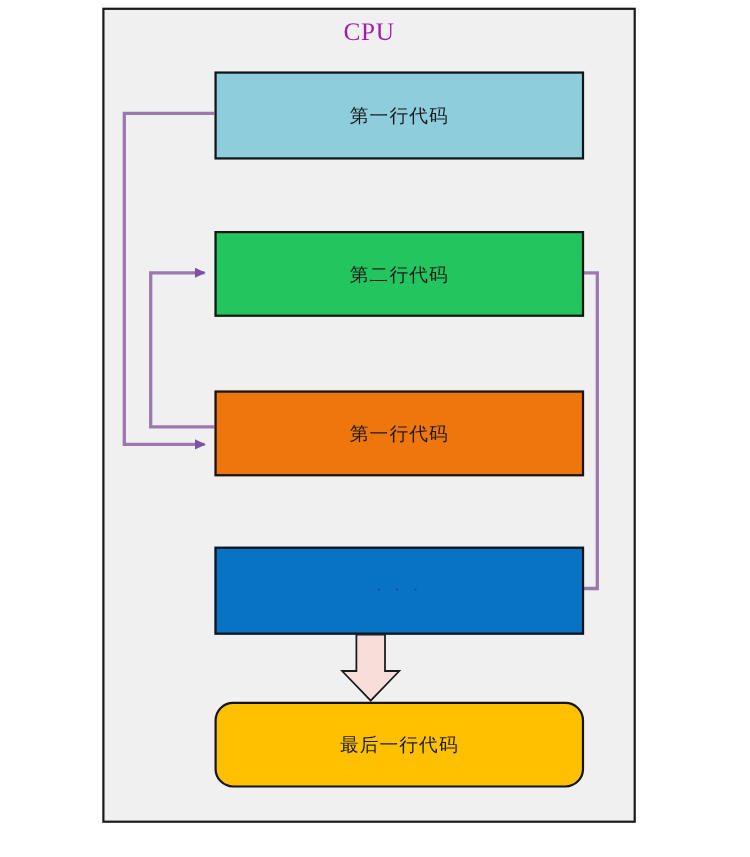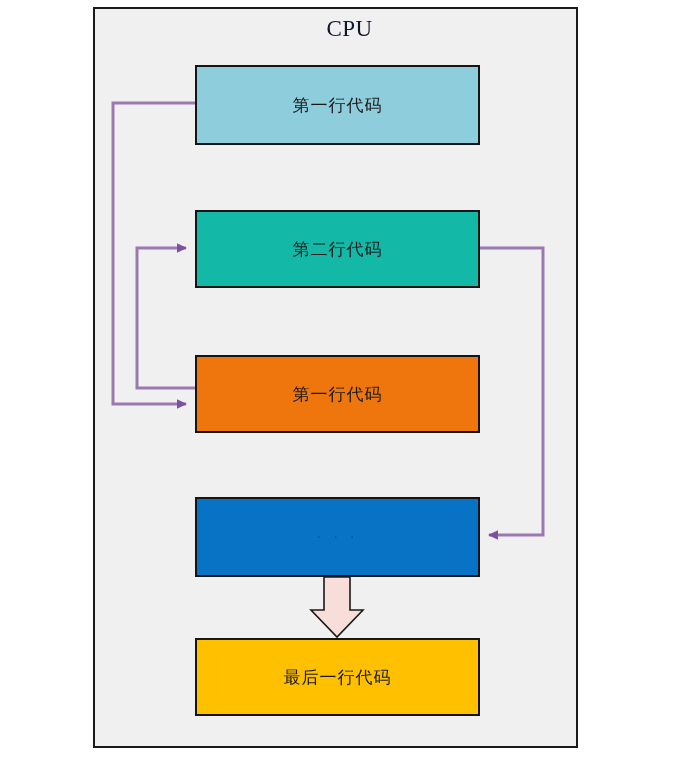"CPU" .cpu-title { color: #0f172a -> #a21caf; padding-left: 14px -> none }
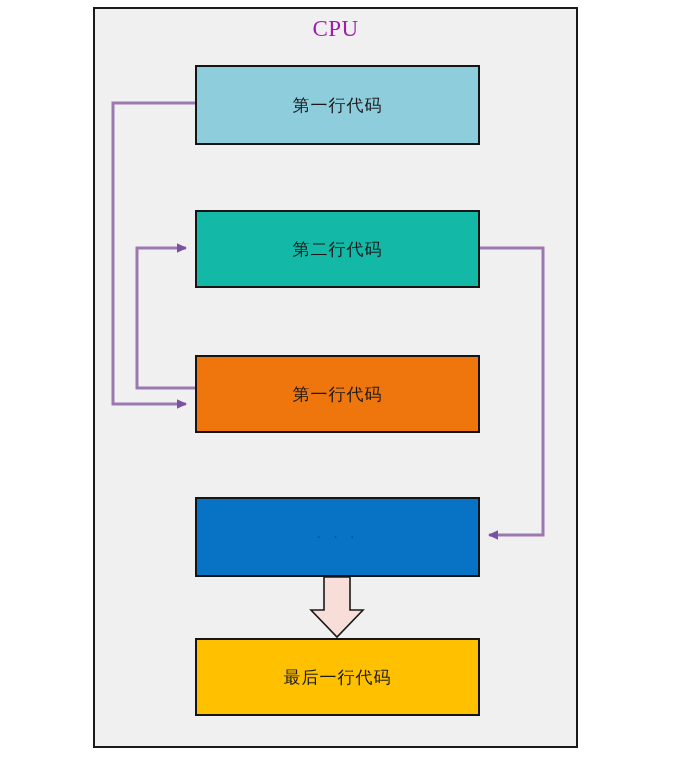"第一行代码" .code-box { width: 285px -> 336px }
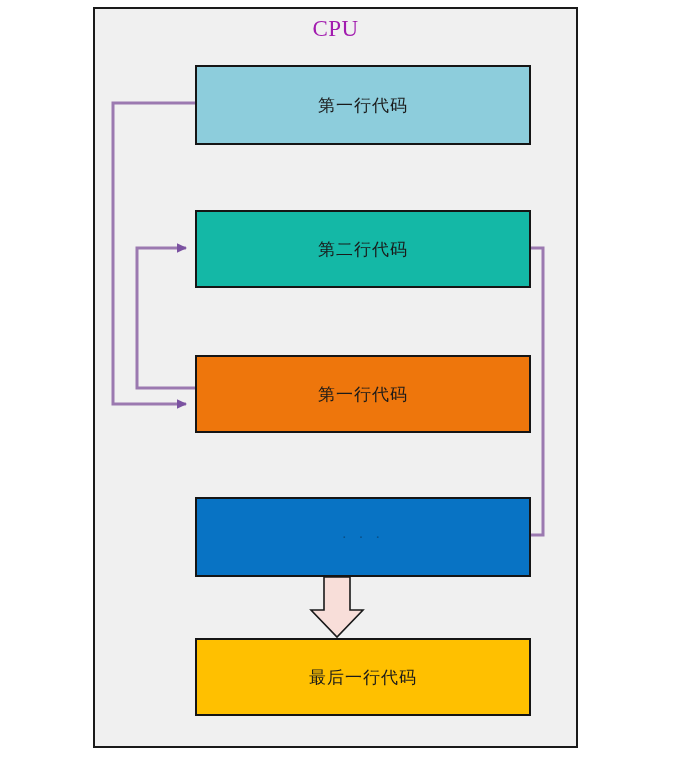"第二行代码" .box-2 { background: #14b8a6 -> #22c55e }
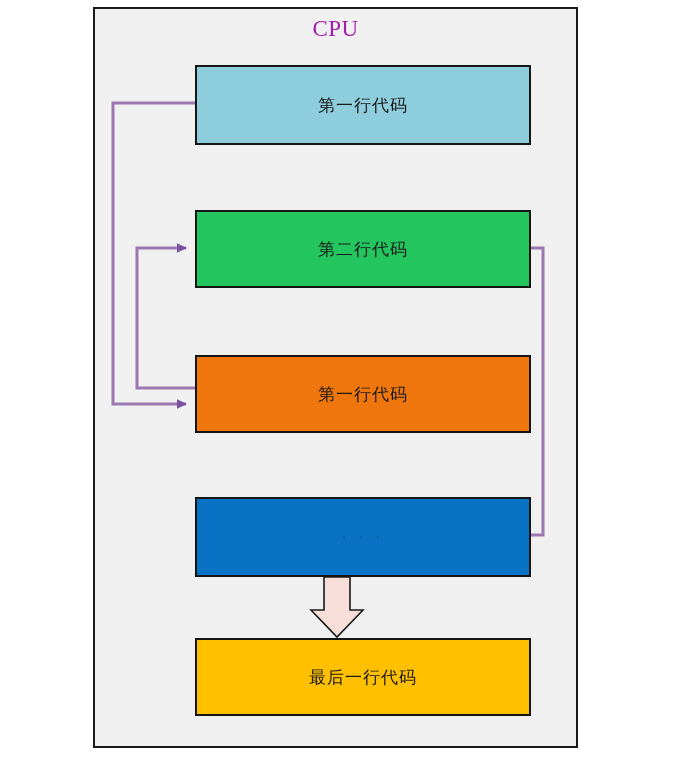"最后一行代码" .box-5 { border-radius: none -> 17px }
